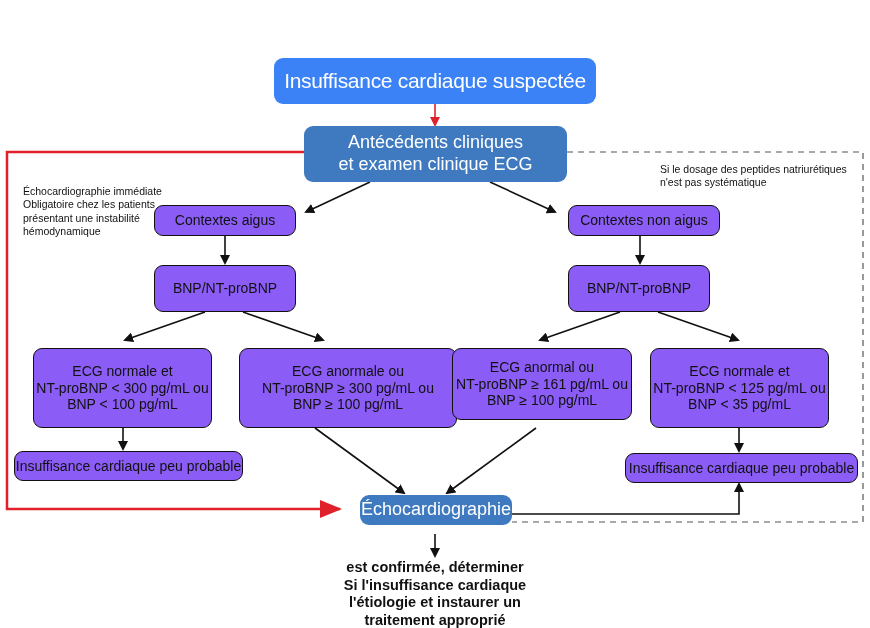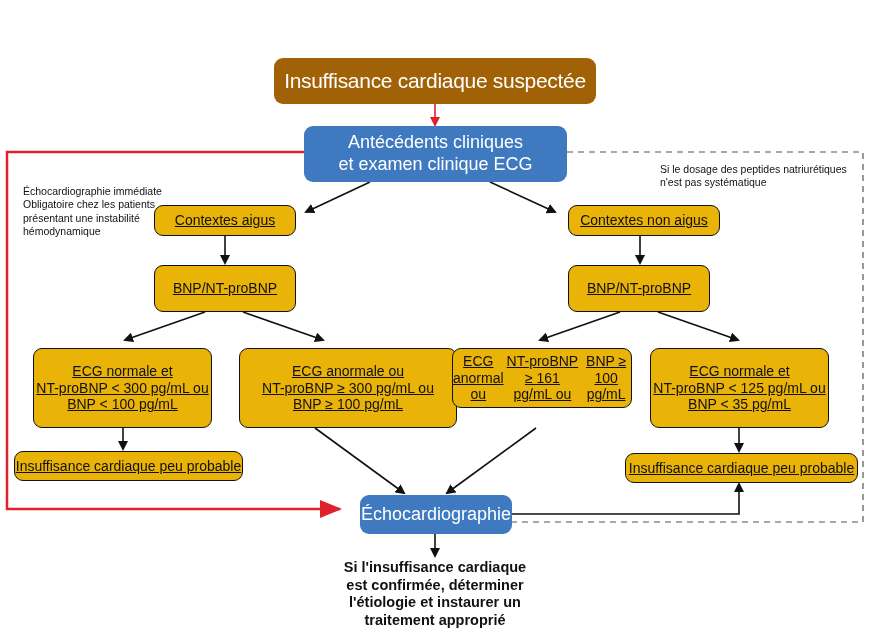"Insuffisance cardiaque suspectée" .red { background: #a16207 -> #3b82f6 }
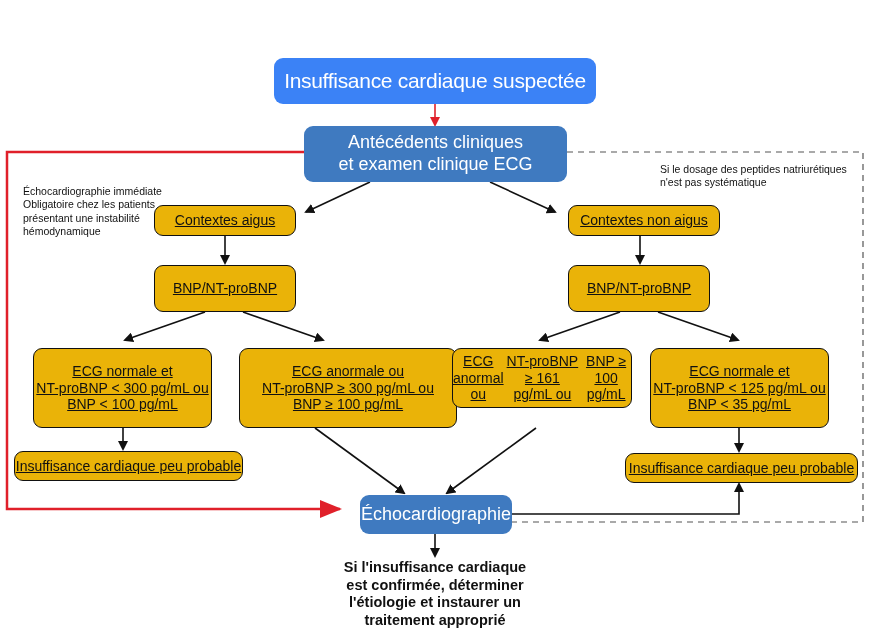"Contextes aigus" .white { background: #eab308 -> #8b5cf6; text-decoration: underline -> none }
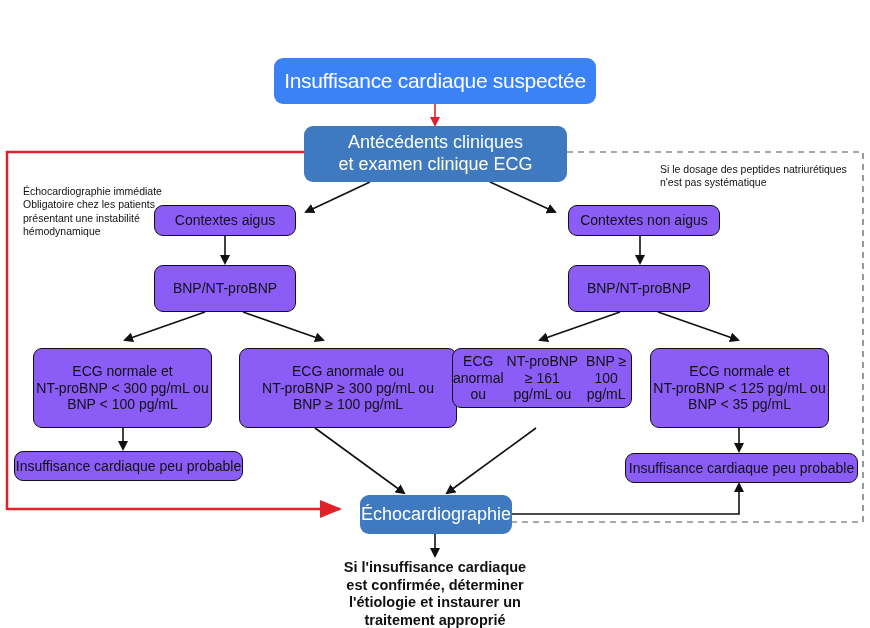"ECG anormal ou" div.box { flex-direction: row -> column; height: 60px -> 72px }
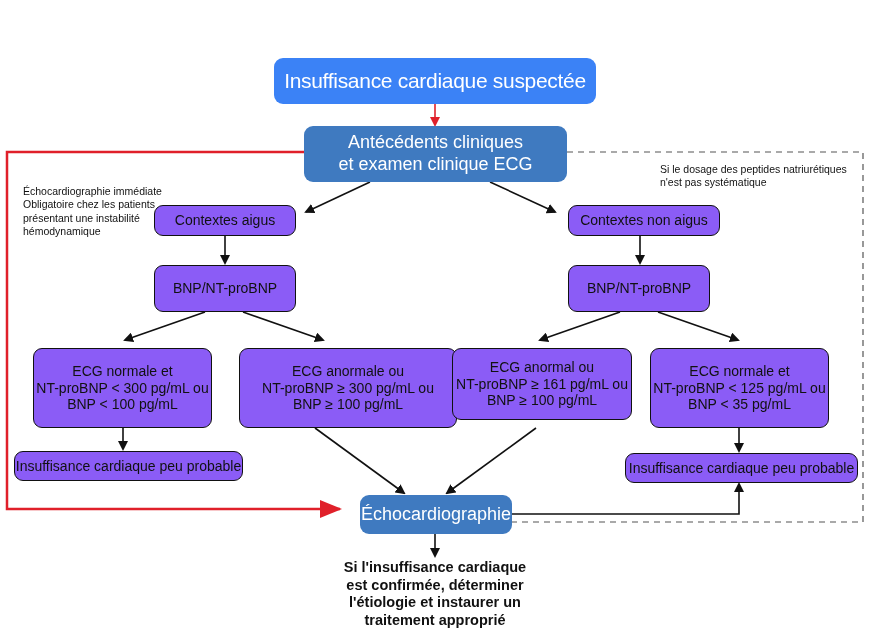"Échocardiographie" div.box { height: 39px -> 30px }
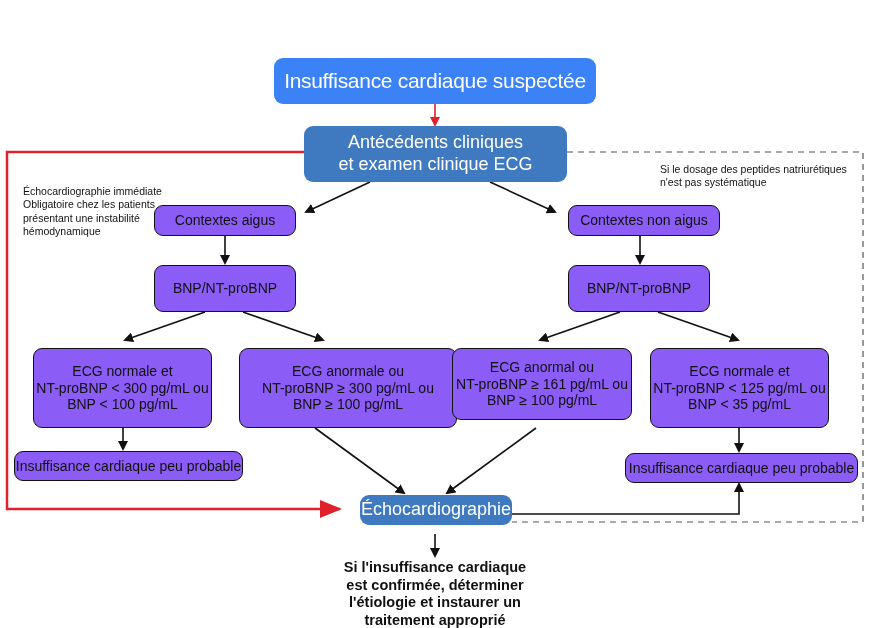"Si l'insuffisance cardiaque" div { order: before "est confirmée, déterminer" -> after "est confirmée, déterminer" }
